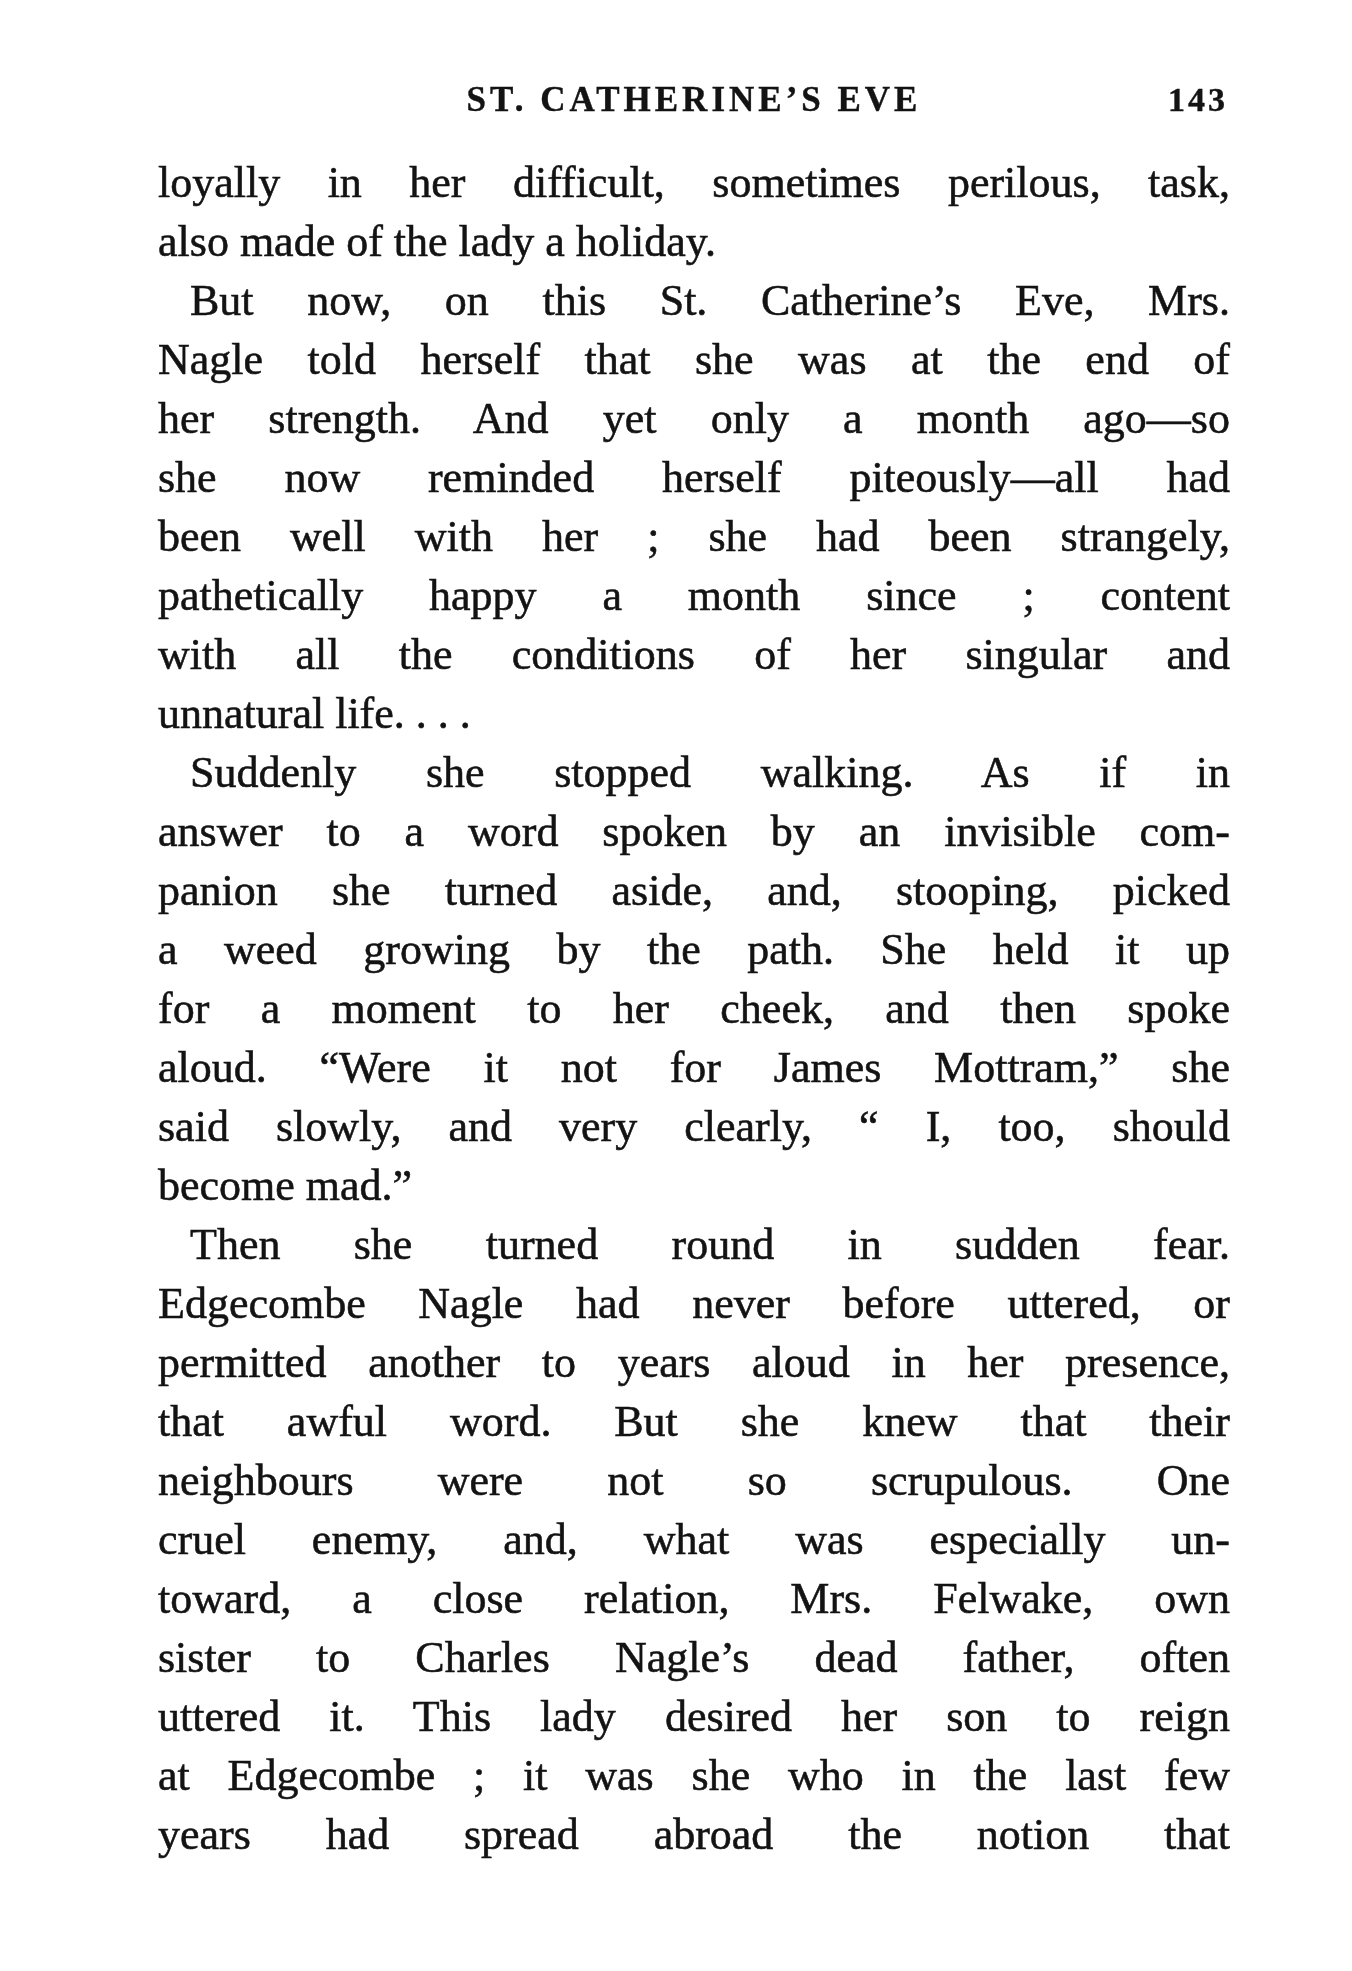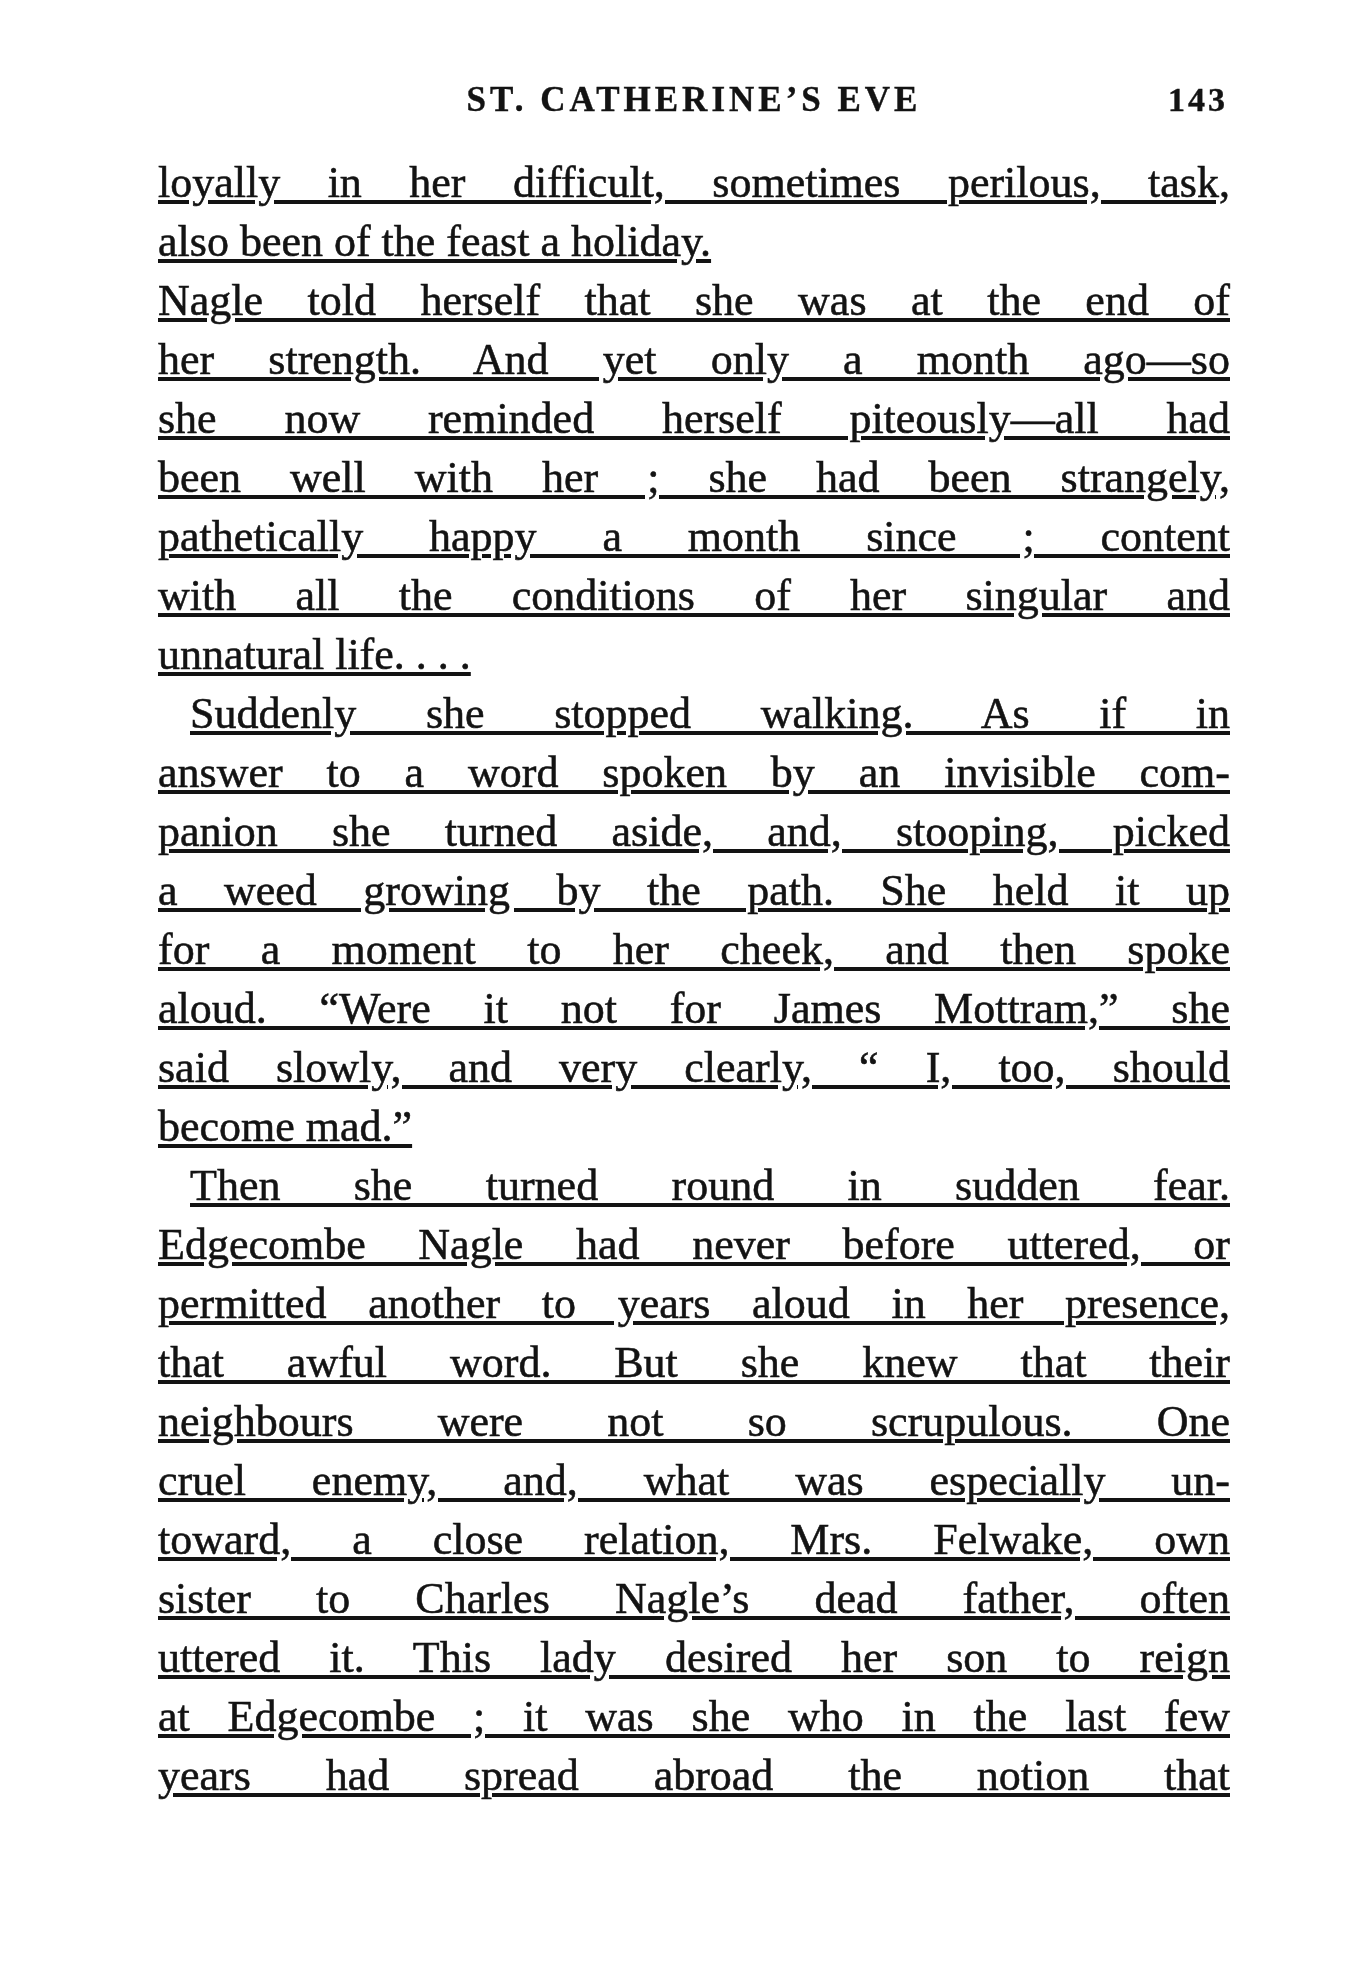"loyally in her difficult, sometimes" .page-body { text-decoration: underline -> none }
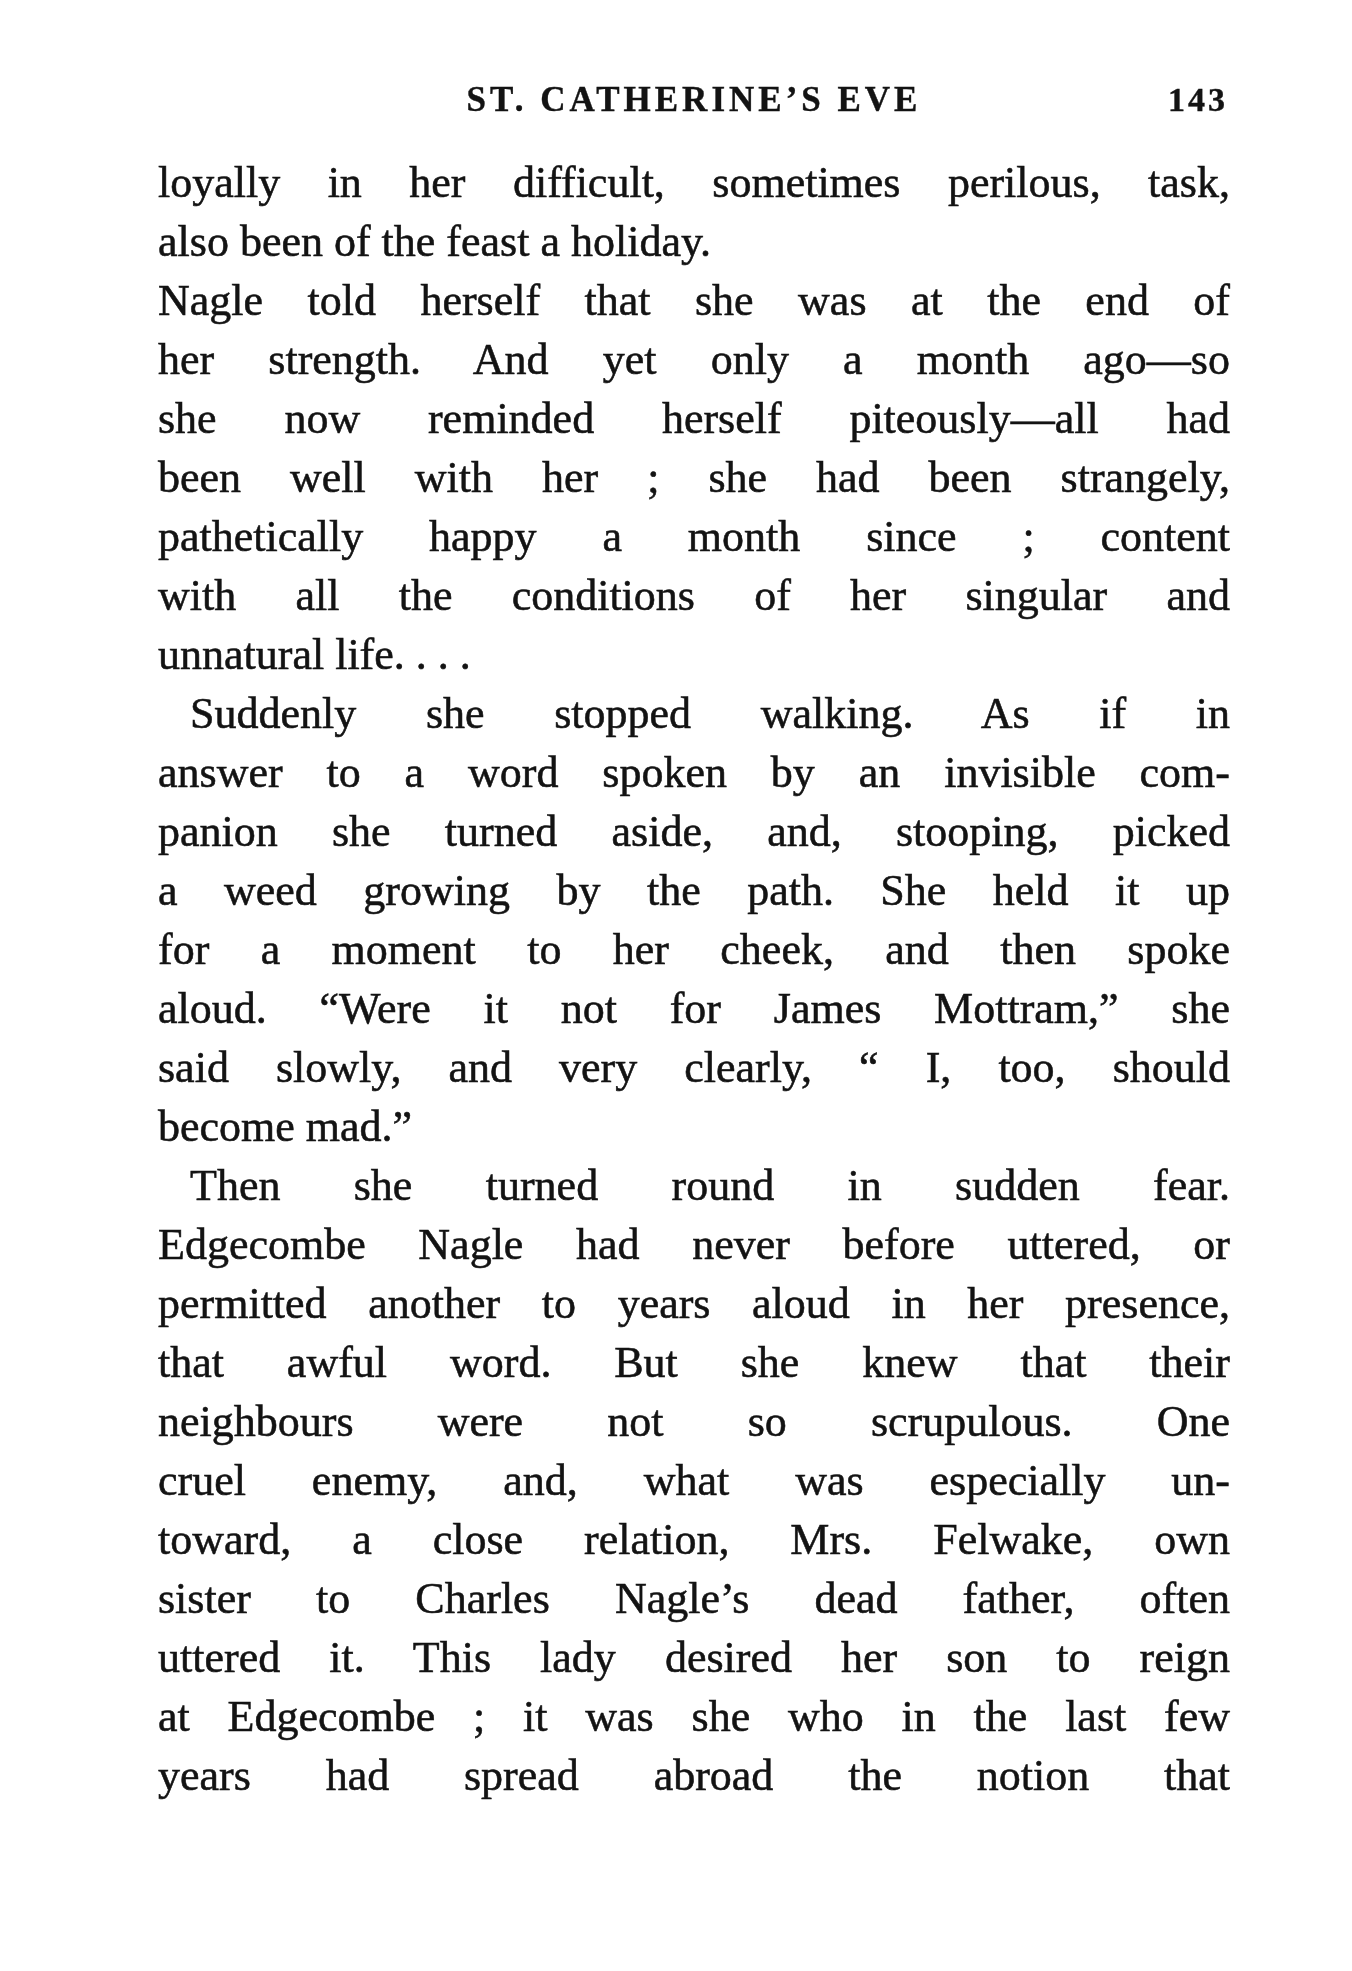"also been of the feast" div.line { text: been of the feast -> made of the lady }
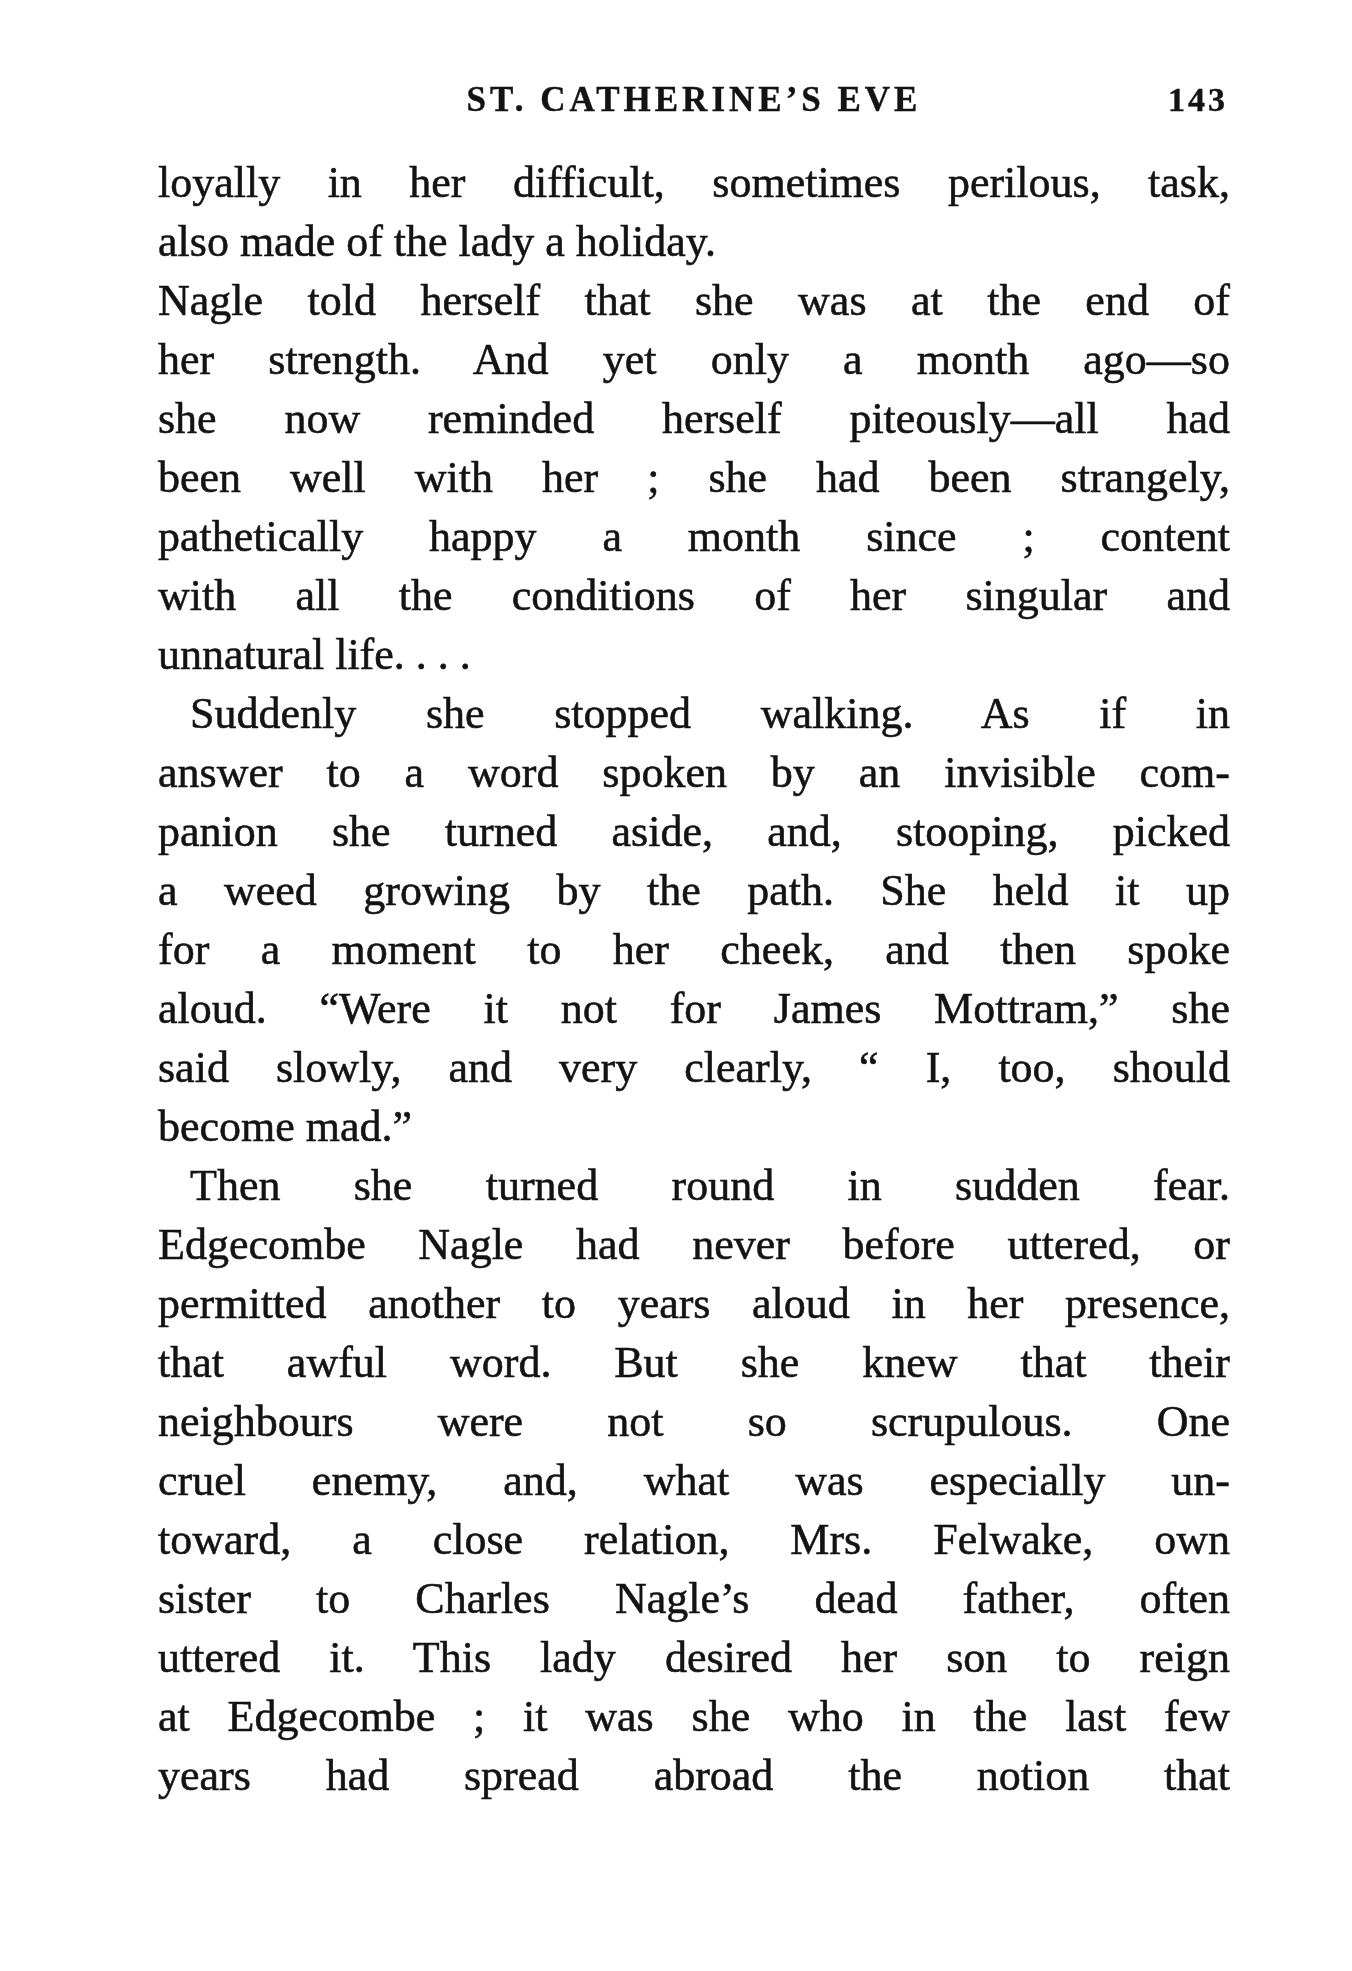"But now, on this St." div.line { html: none -> <div>But now, on this St. Catherine’s Eve, Mrs.</div> }
